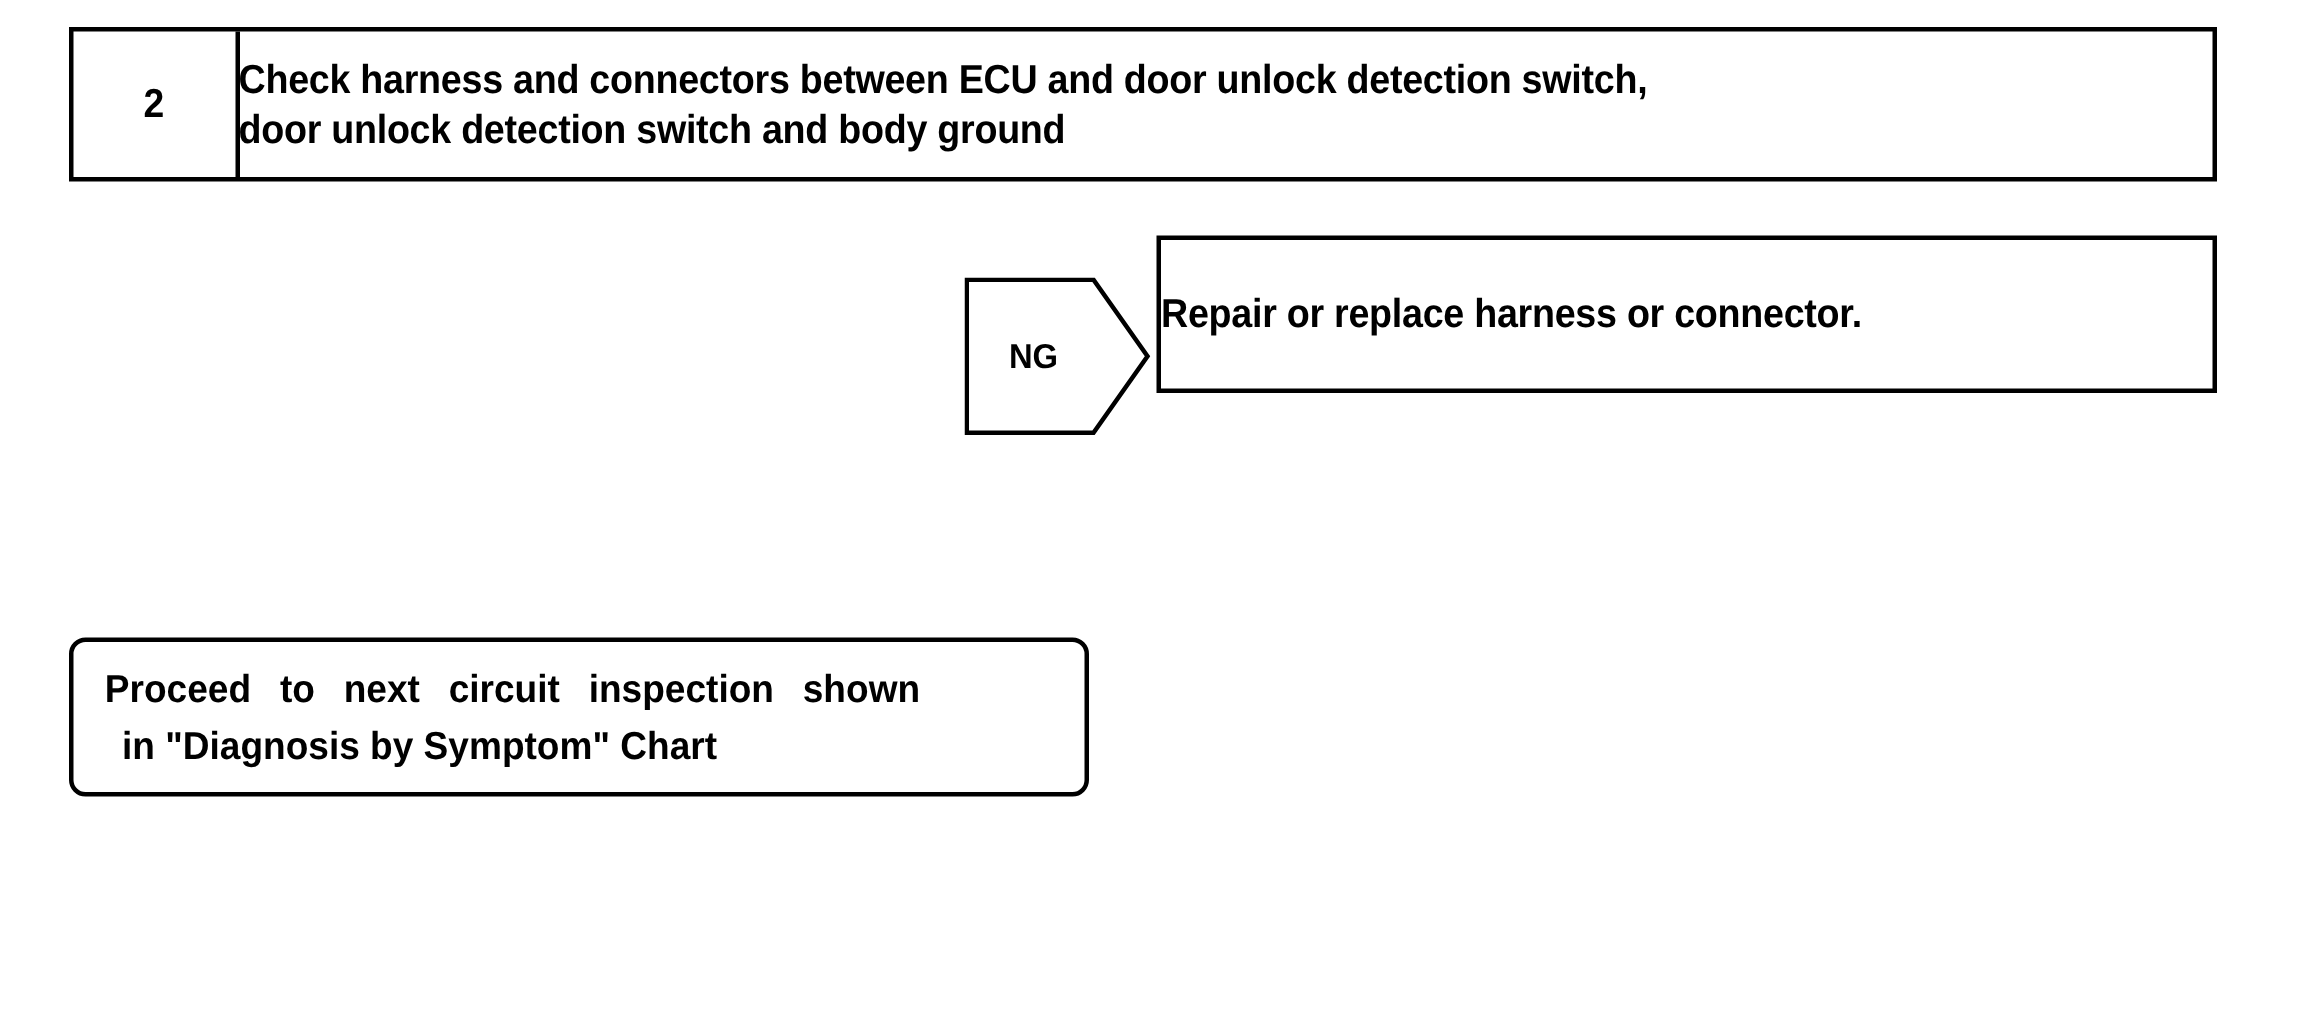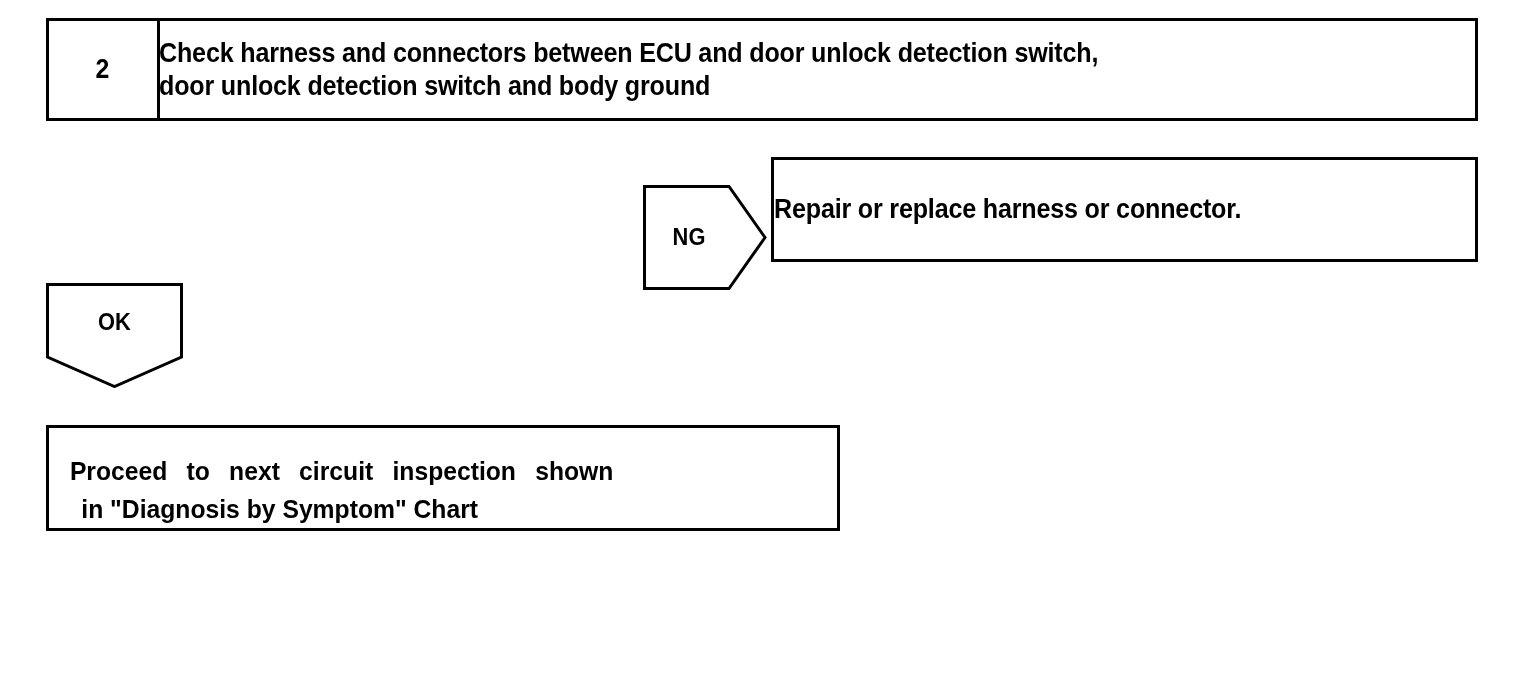"OK" div { html: <div> <svg> <polygon></polygon> </svg> <div>OK</div> </div> -> none }
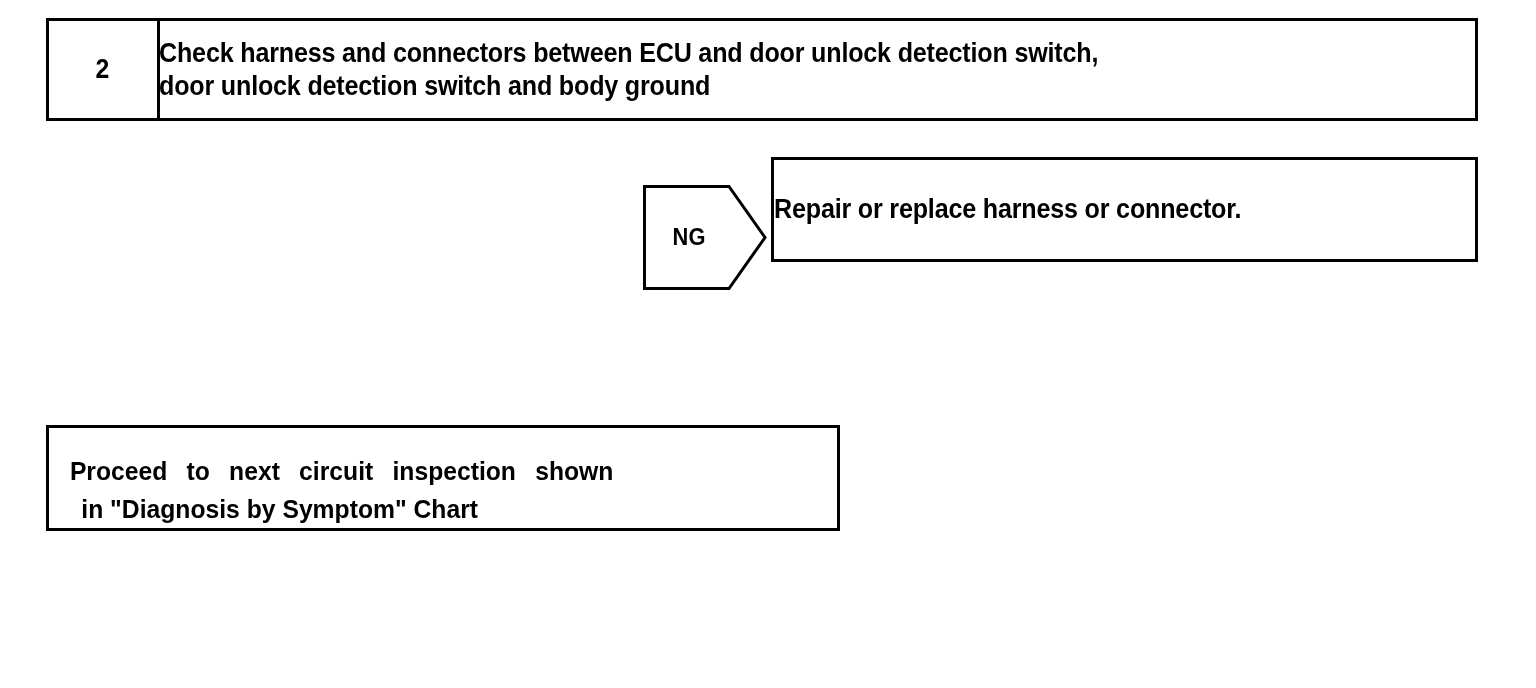"Proceed to next circuit inspection" #proceed-box { border-radius: none -> 11px; justify-content: flex-end -> center; width: 794px -> 680px }
